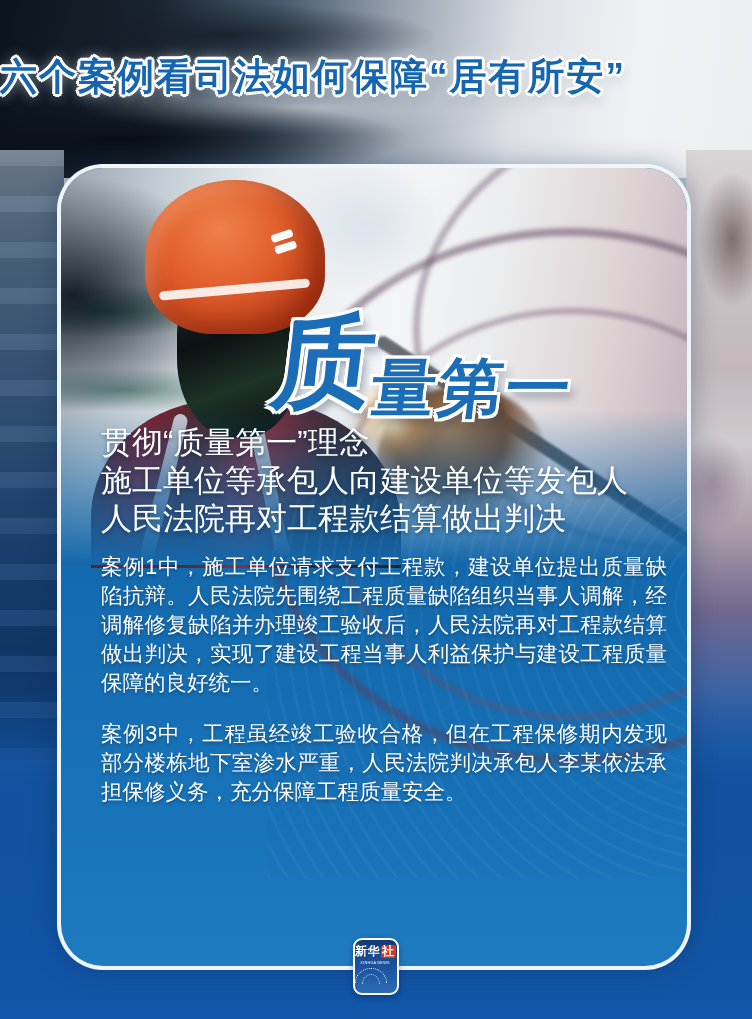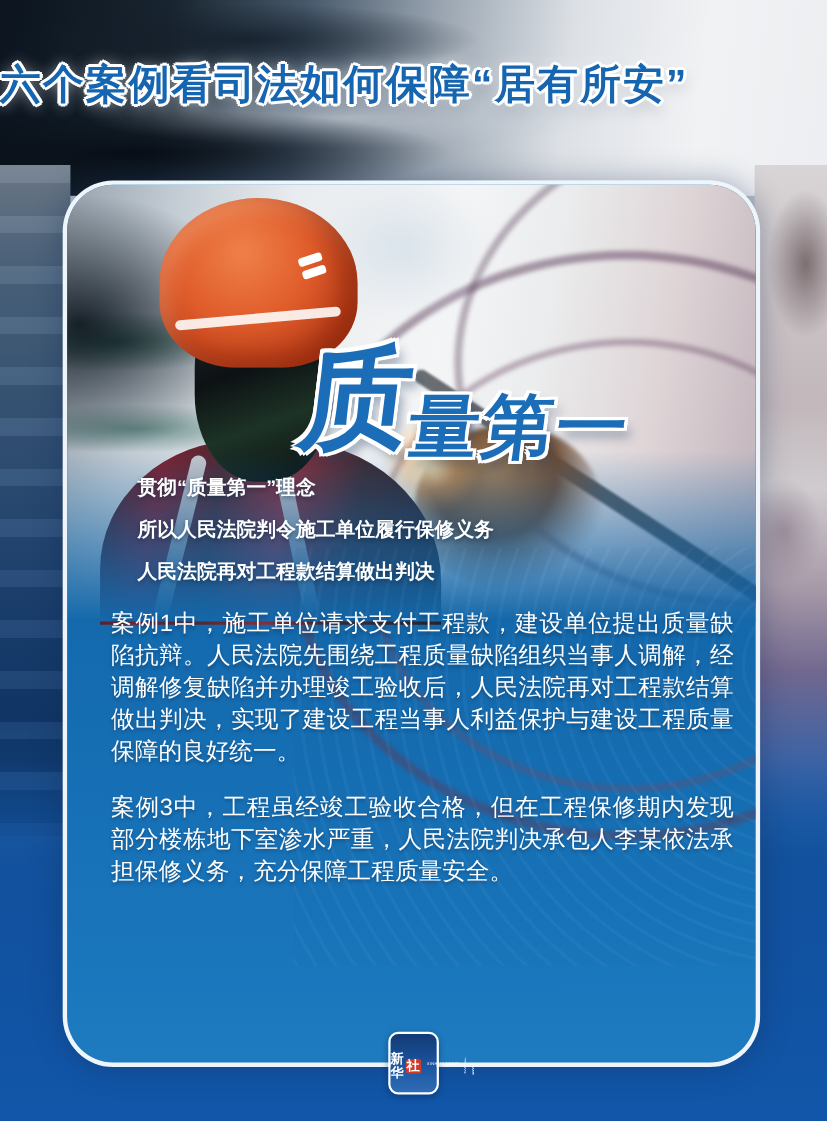"贯彻“质量第一”理念" .intro-line { font-size: 18px -> 31px; font-weight: bold -> normal; margin-left: 24px -> none }
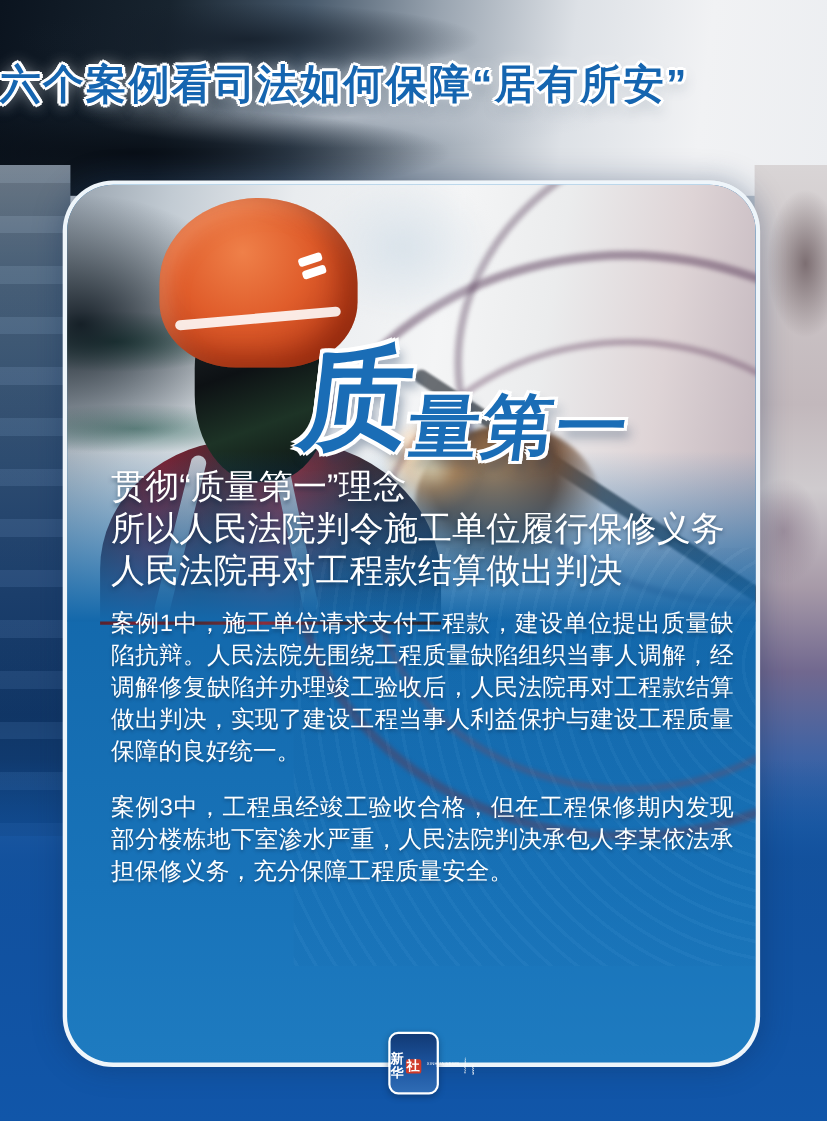"所以人民法院判令施工单位履行保修义务" div.intro-line { text: 所以人民法院判令施工单位履行保修义务 -> 施工单位等承包人向建设单位等发包人 }
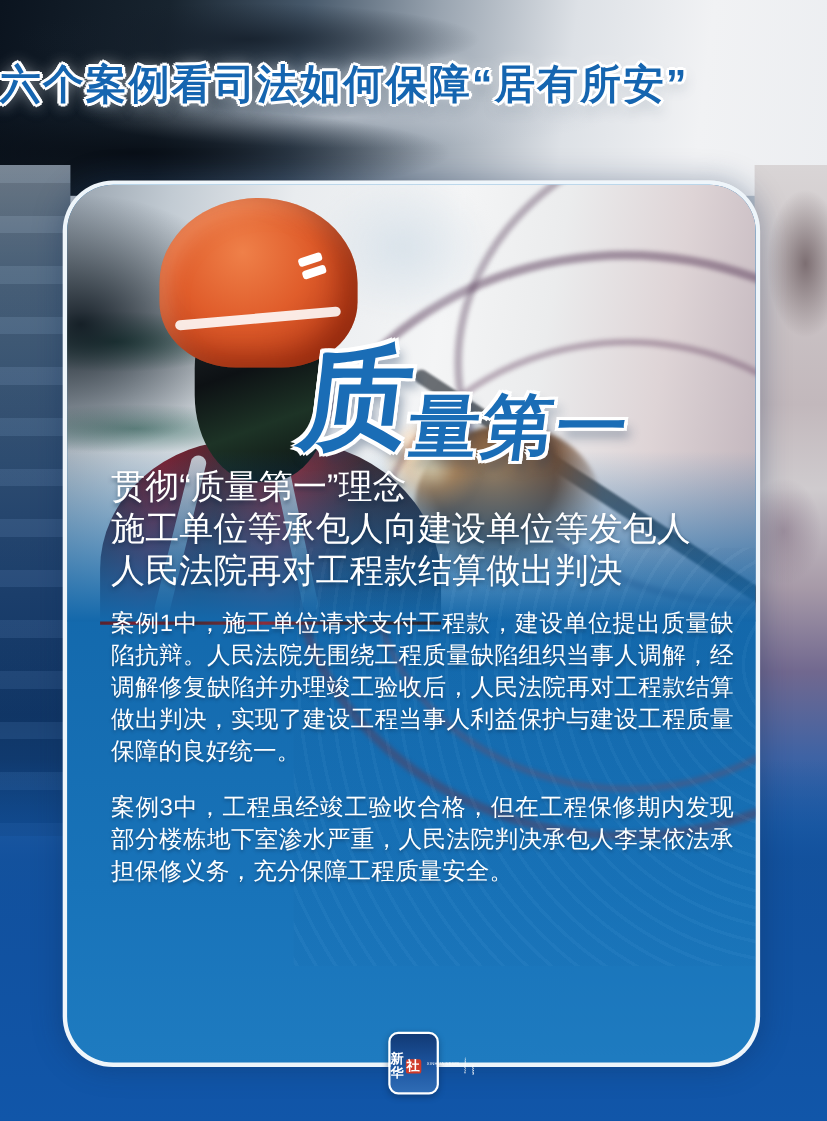"新华" .xinhua-logo { align-items: center -> none; flex-direction: row -> column }
